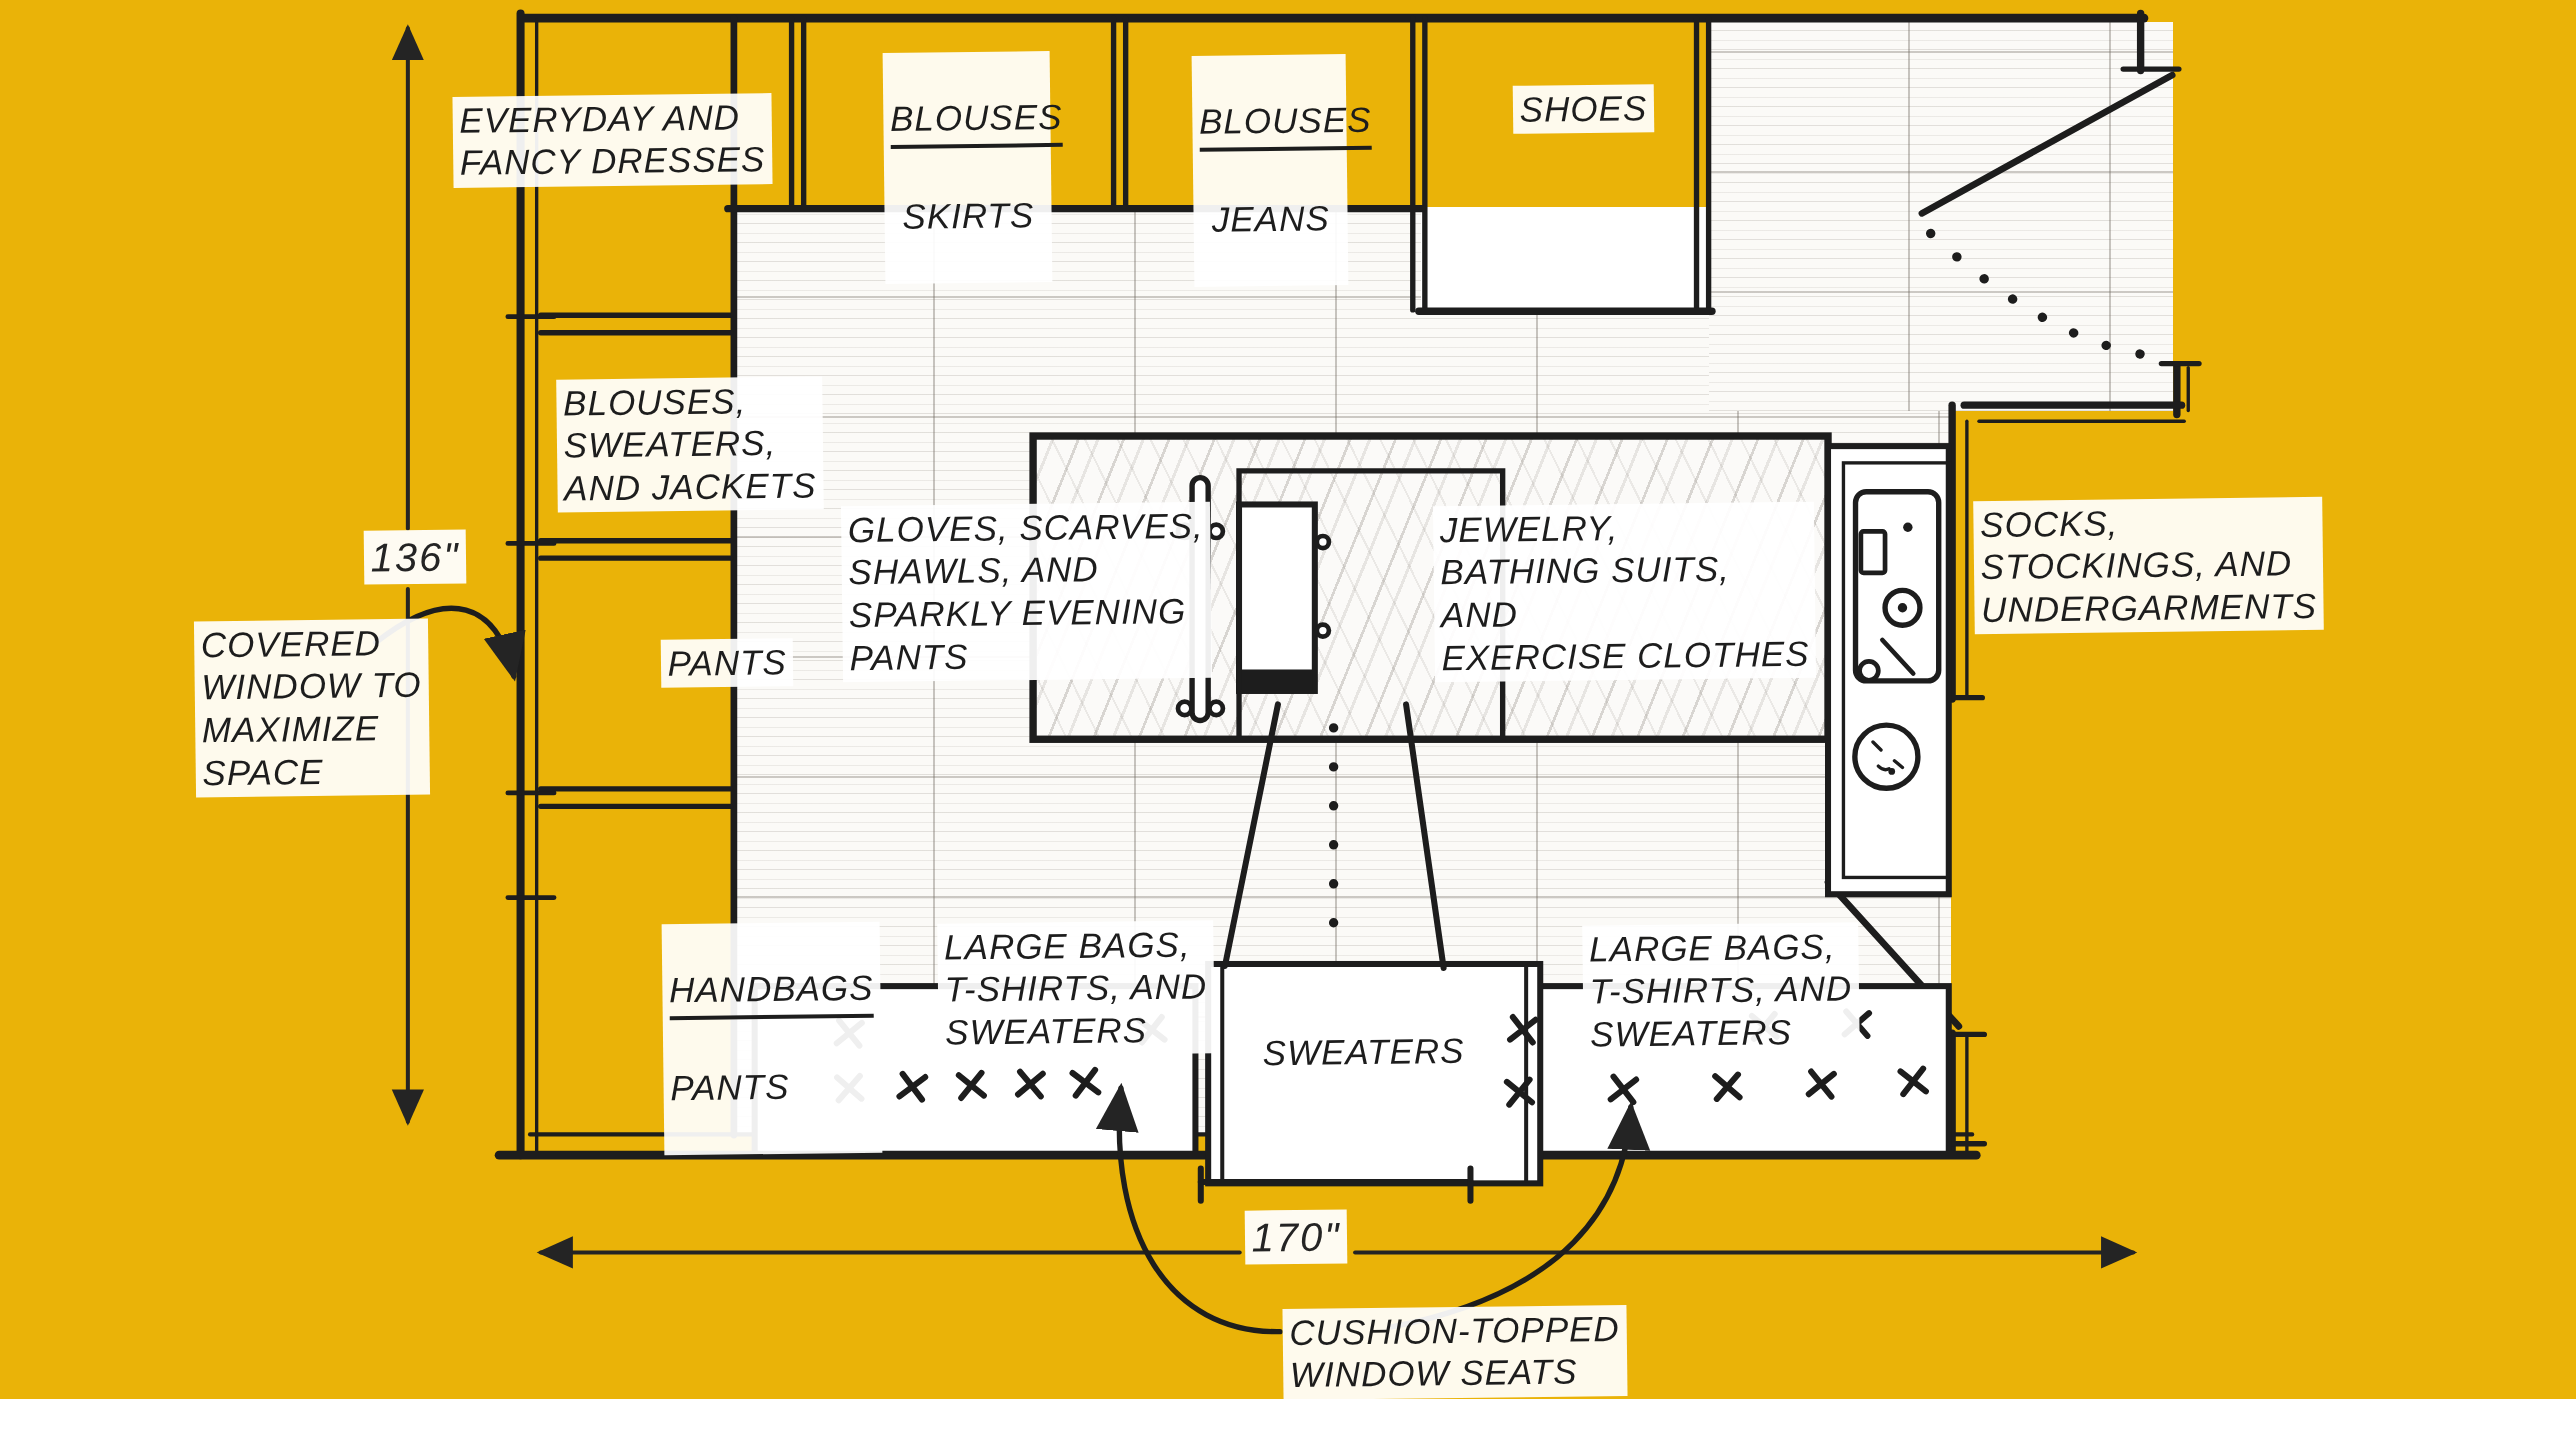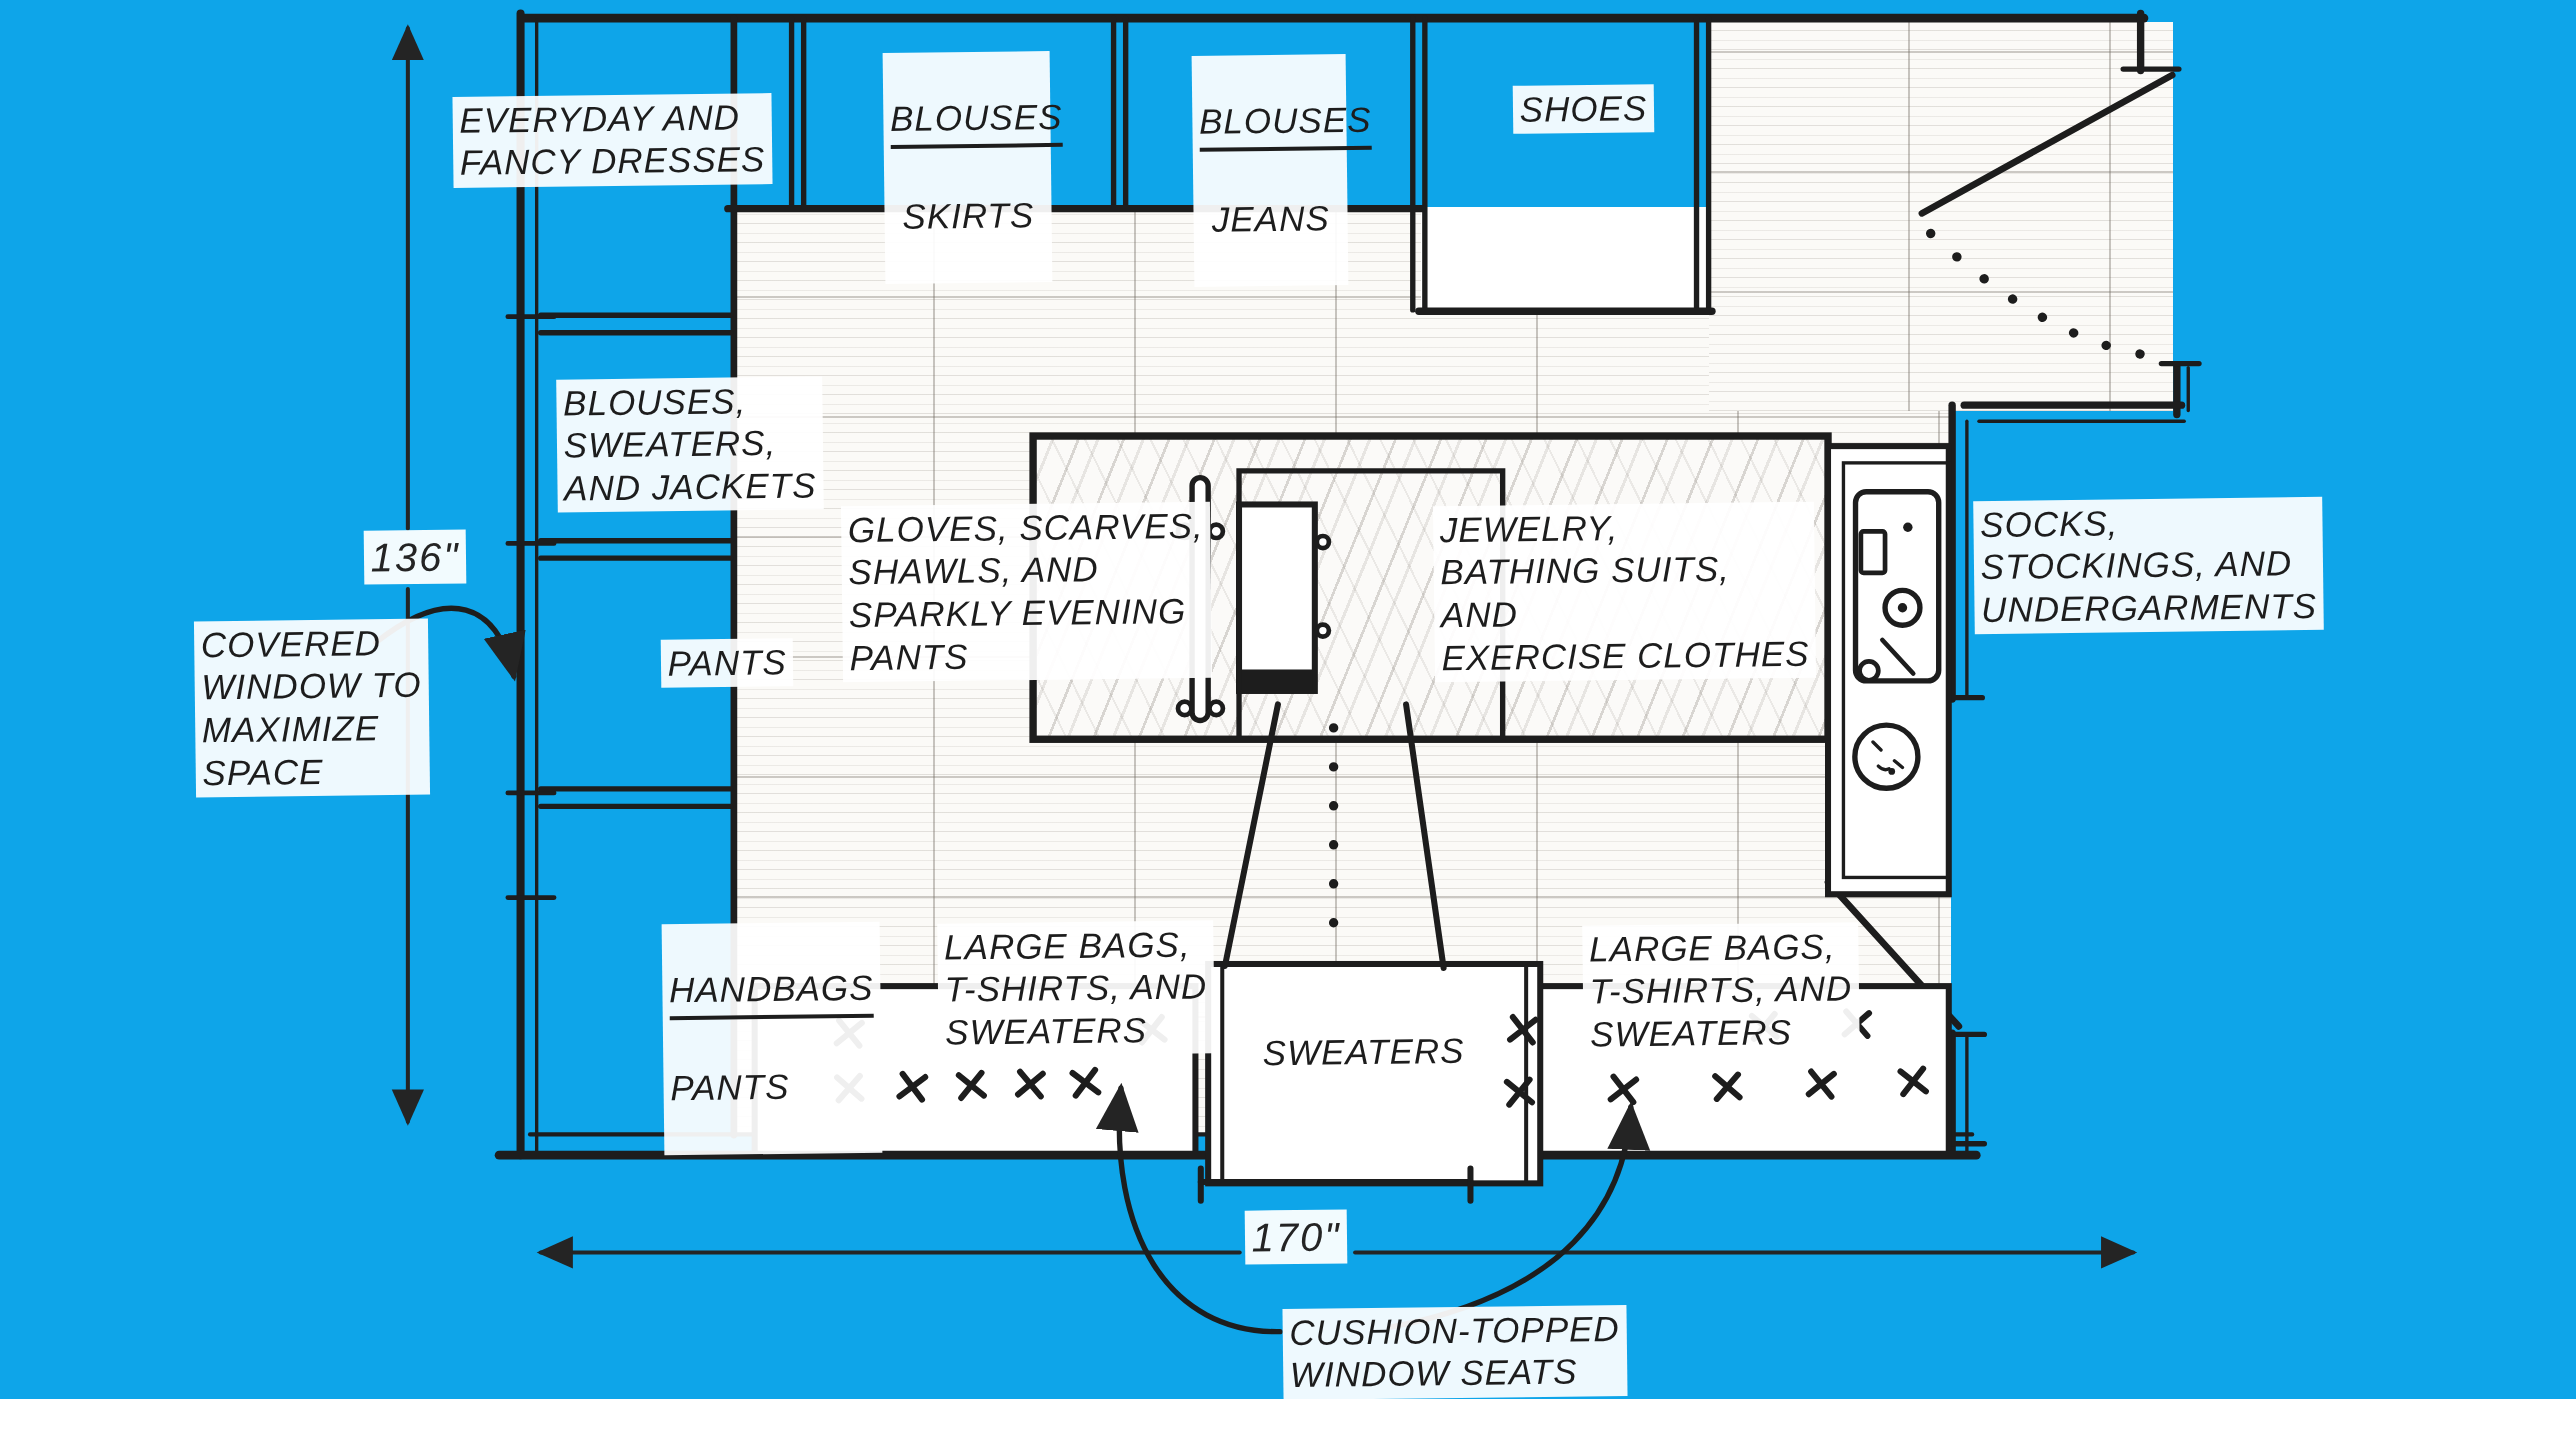"EVERYDAY AND" #canvas { background: #0ea5e9 -> #eab308 }
